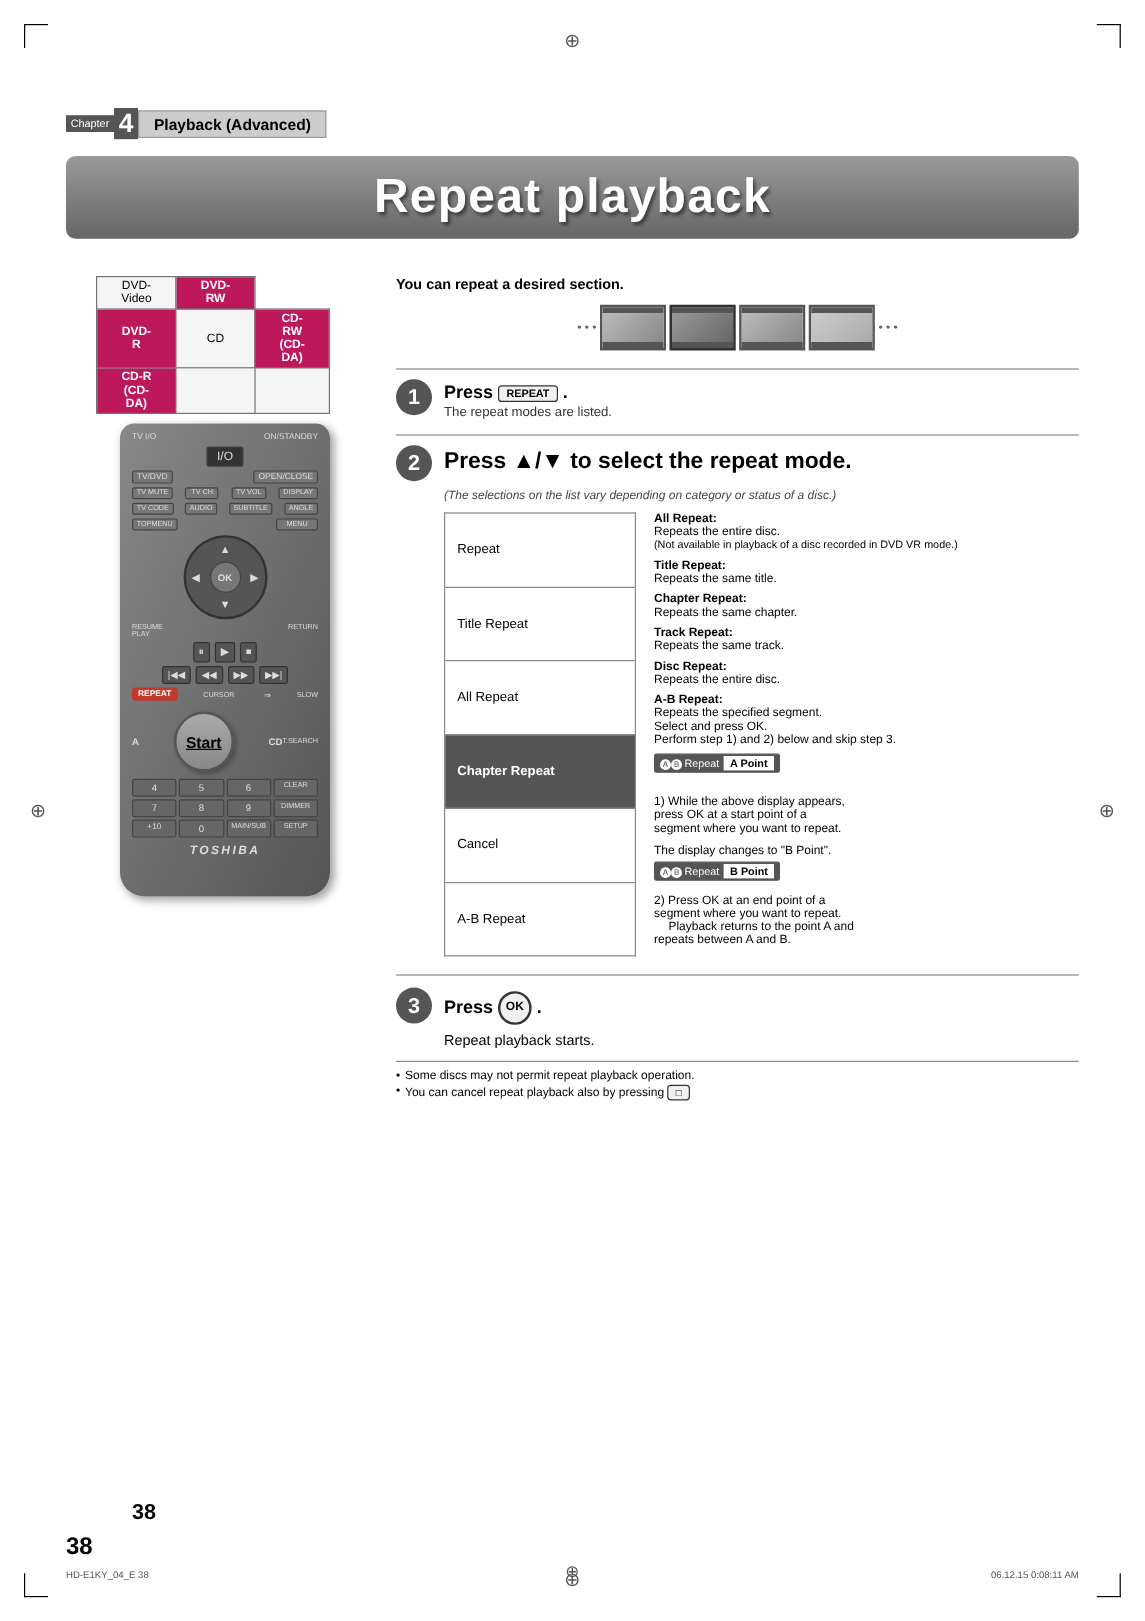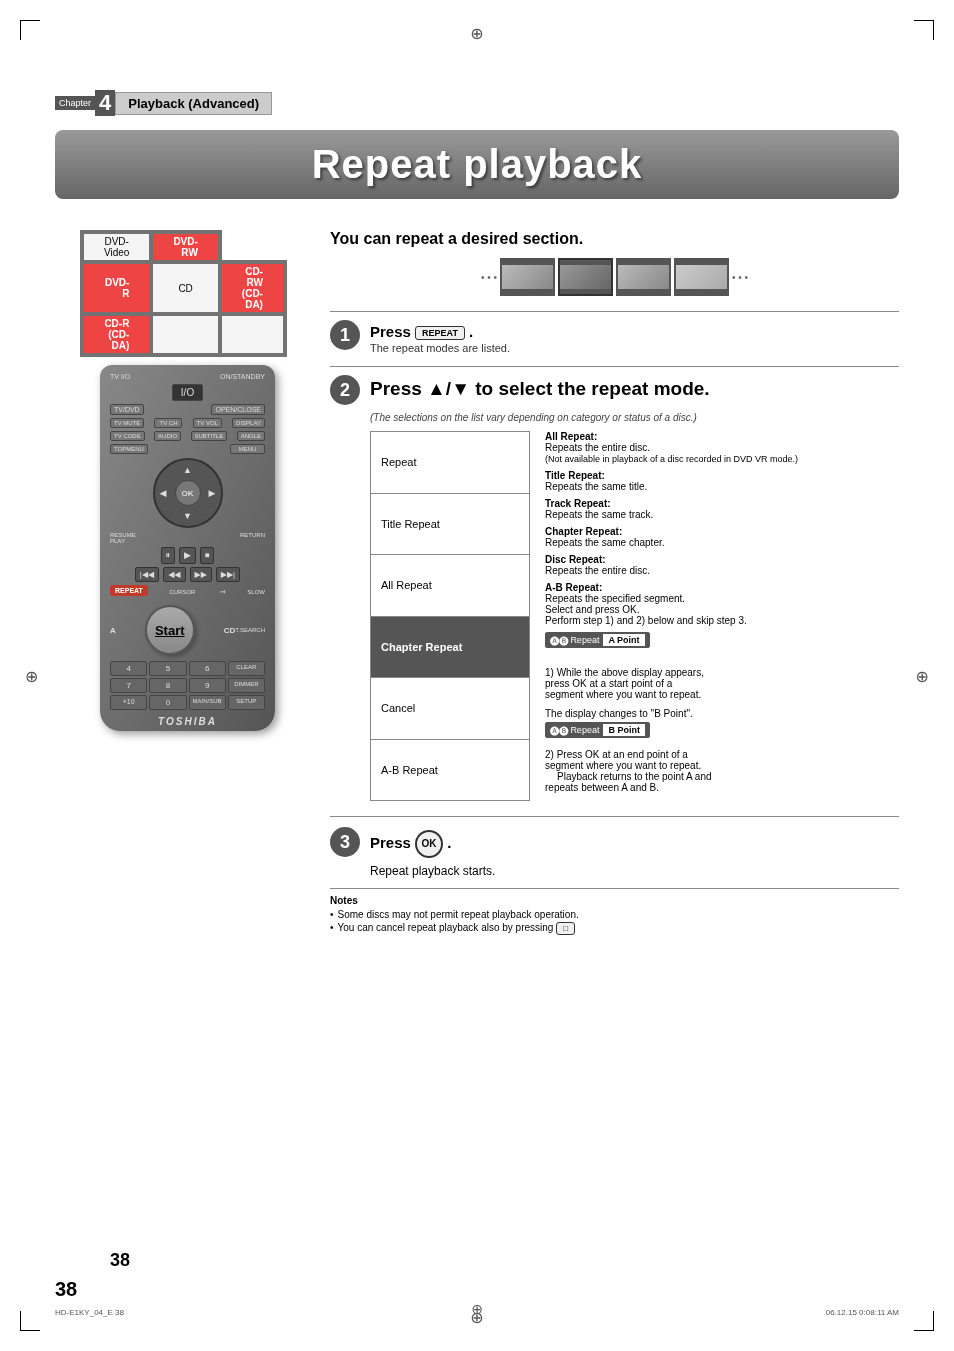"DVD-Video" .disc-table td { border: 4px solid #737373 -> 1px solid #737373 }
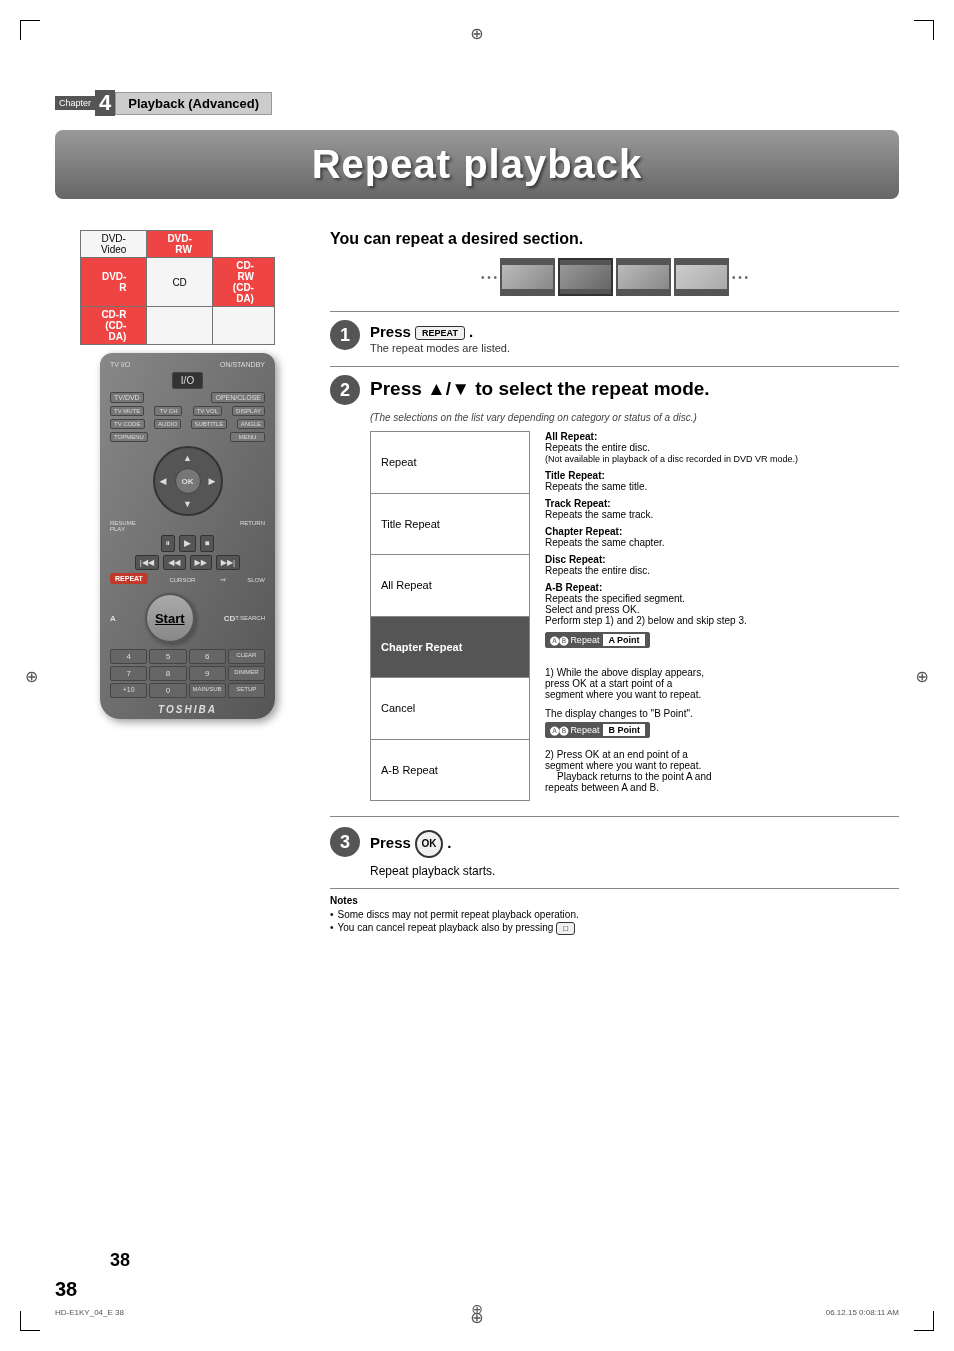"DVD-RW" .disc-table td.active { background: #ef4444 -> #be185d; text-align: right -> none }
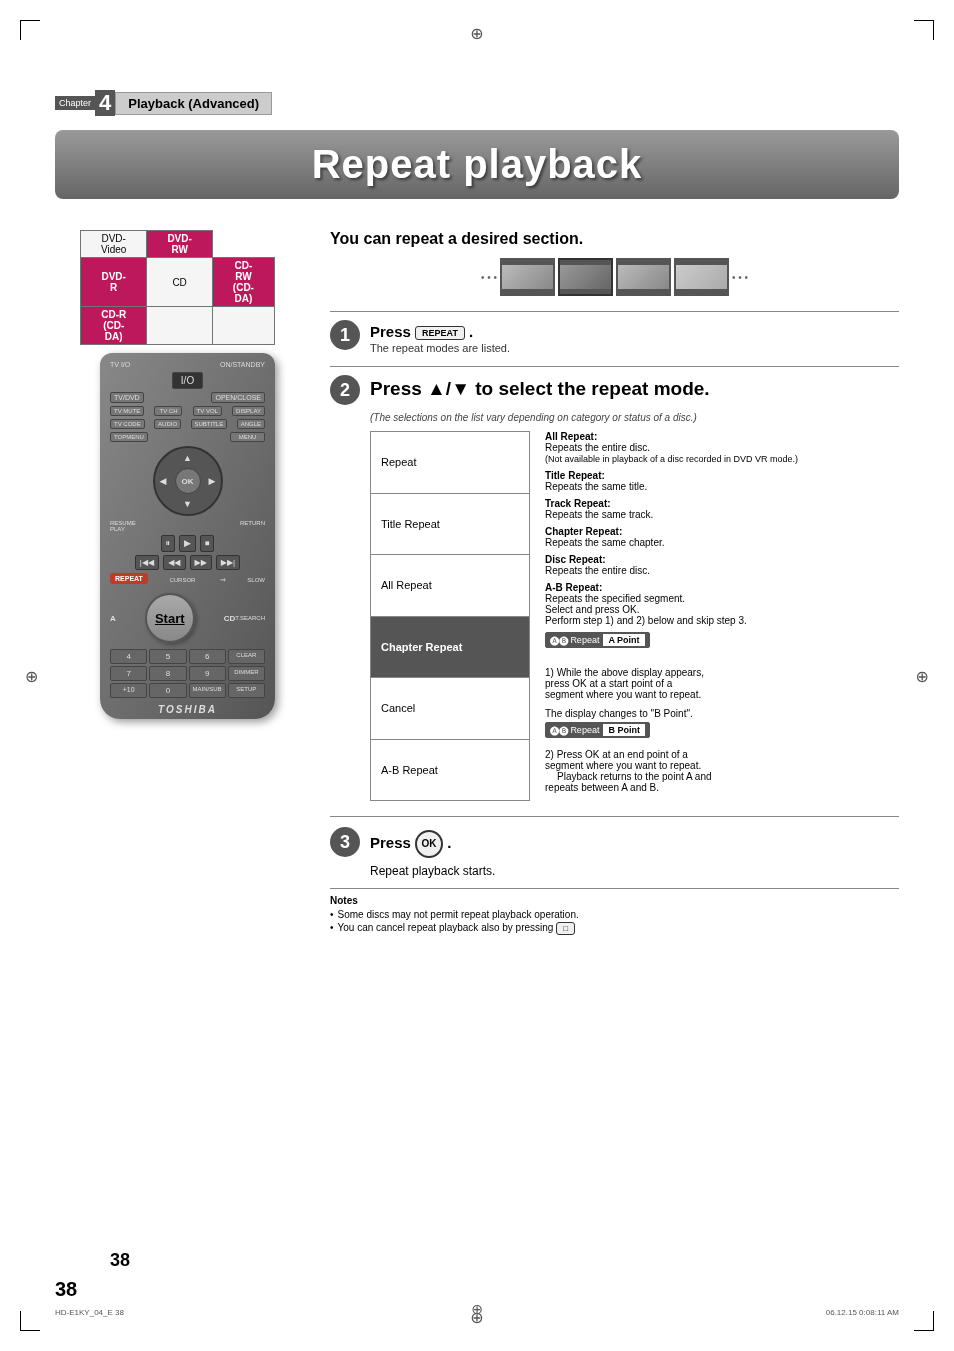"You can repeat a desired" .you-can-text { font-size: 16px -> 12px }
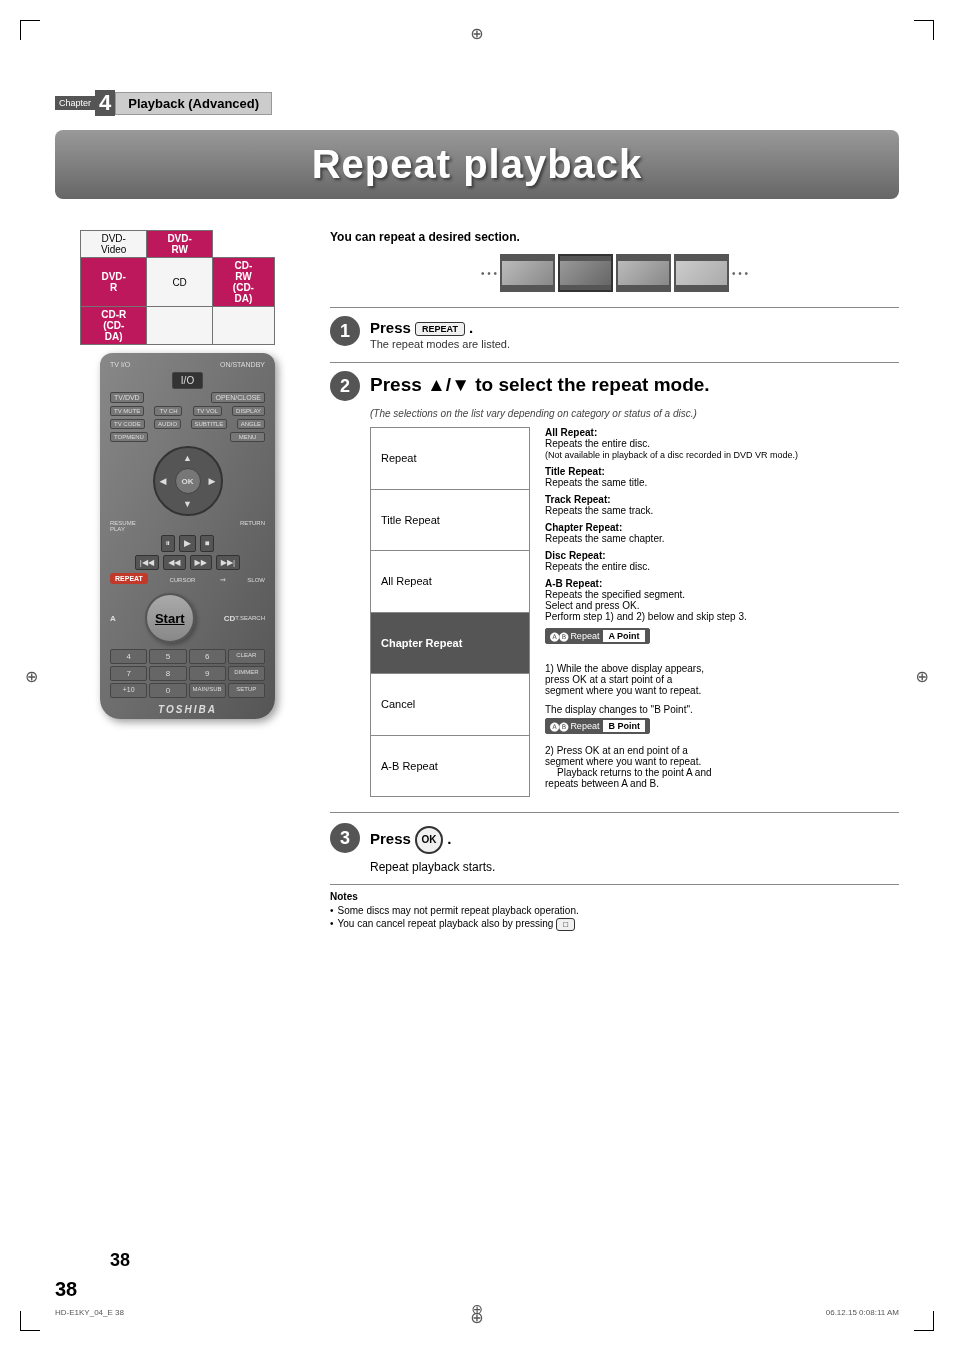"I/O" .remote { padding: 8px 10px 4px -> 8px 10px 32px }
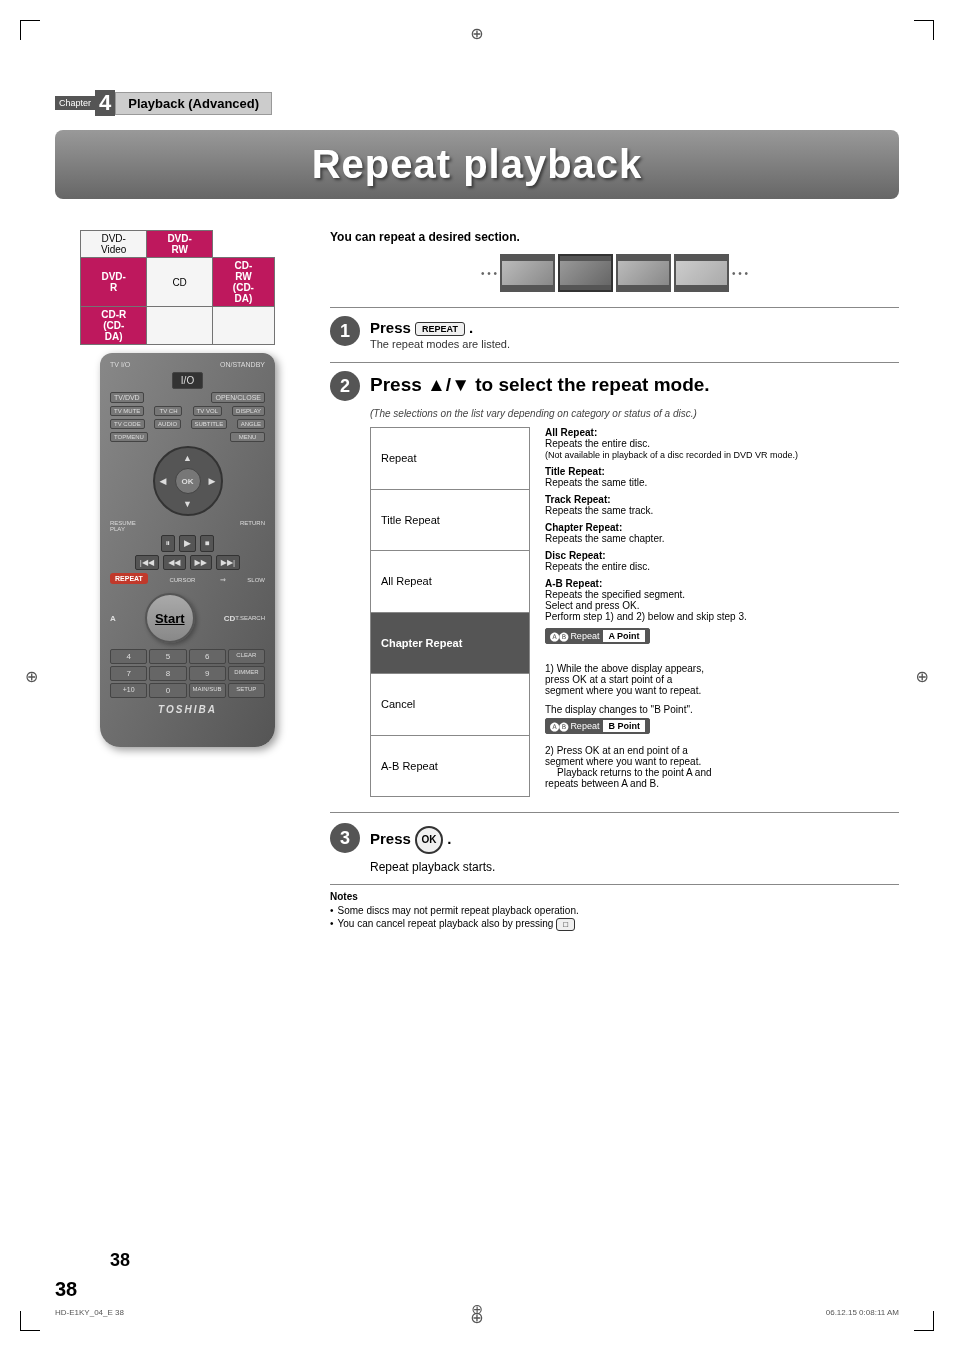"Track Repeat:" div.mode-desc-item { order: before "Chapter Repeat:" -> after "Chapter Repeat:" }
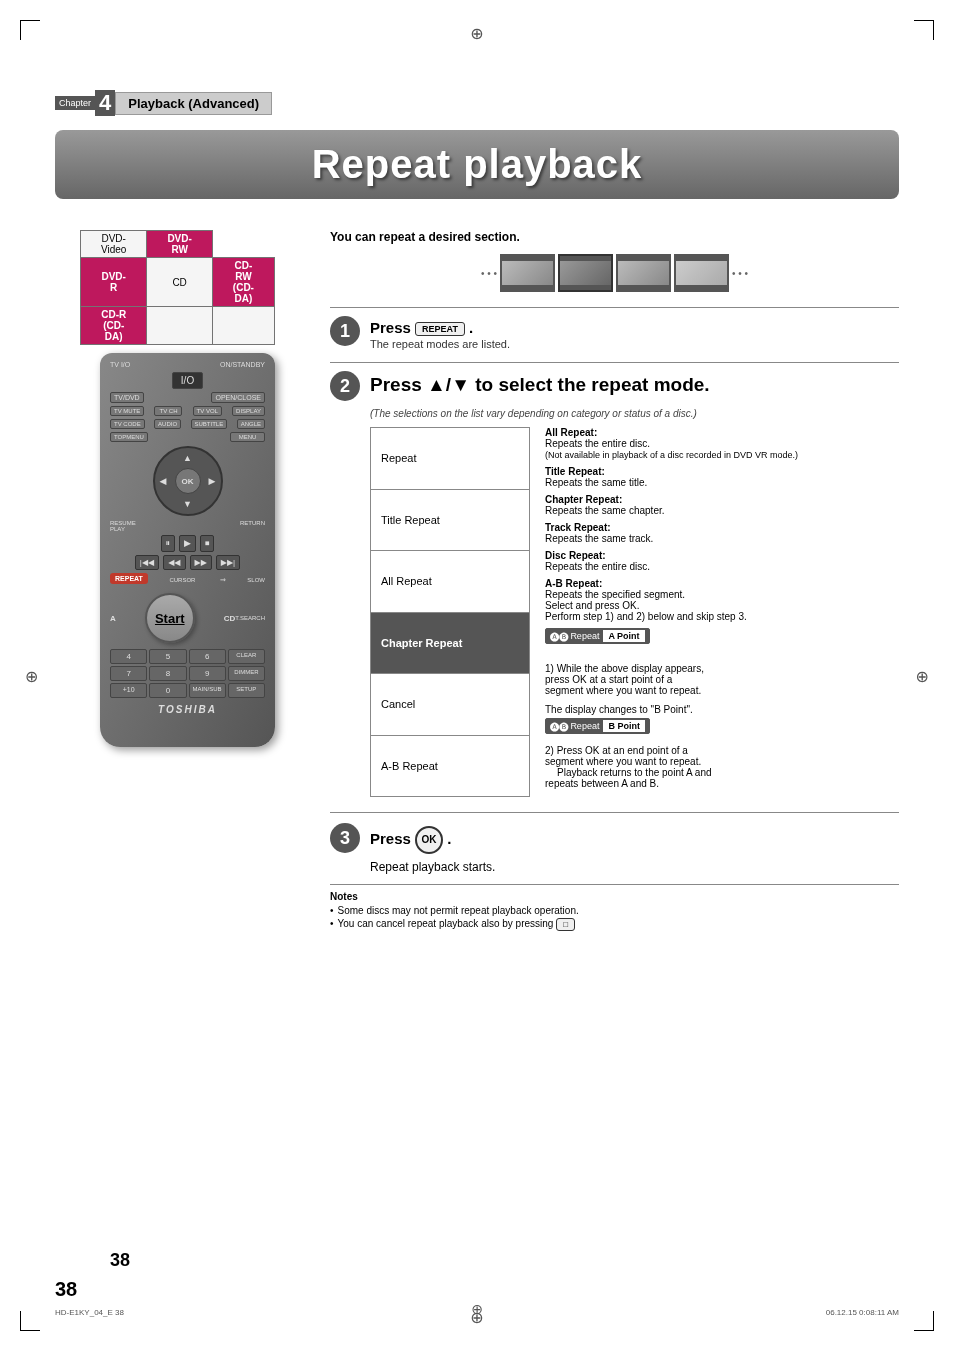"Notes" div.notes-title { html: <div>Notes</div> -> none }
